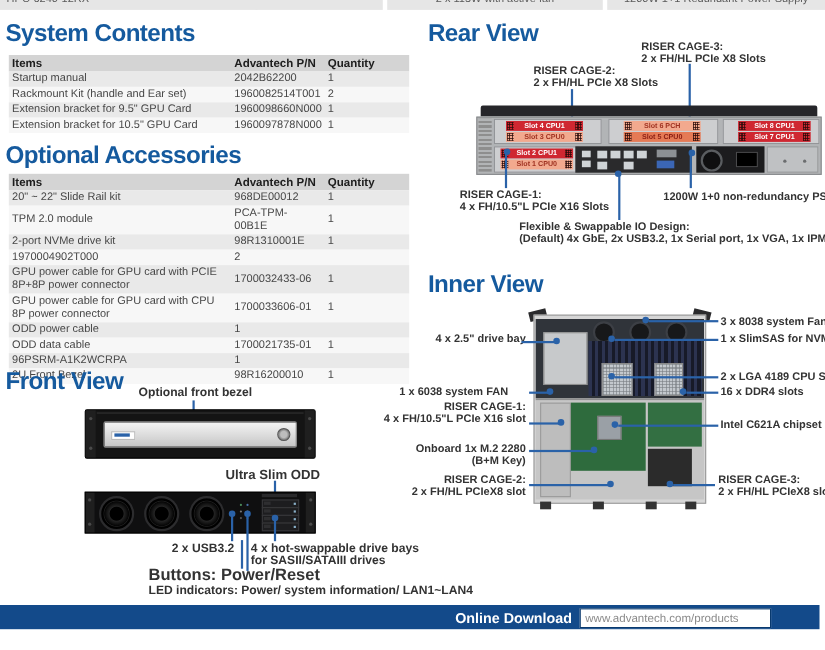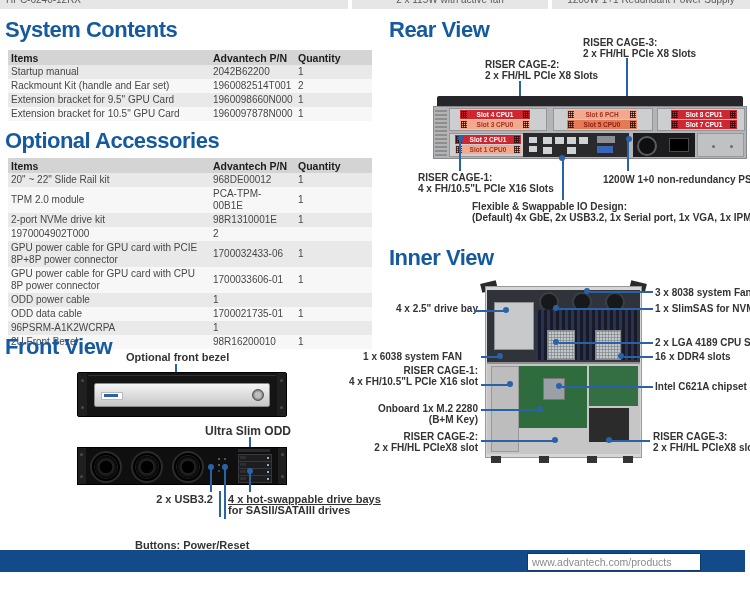"4 x hot-swappable drive bays" div.lbl { text-decoration: underline -> none }
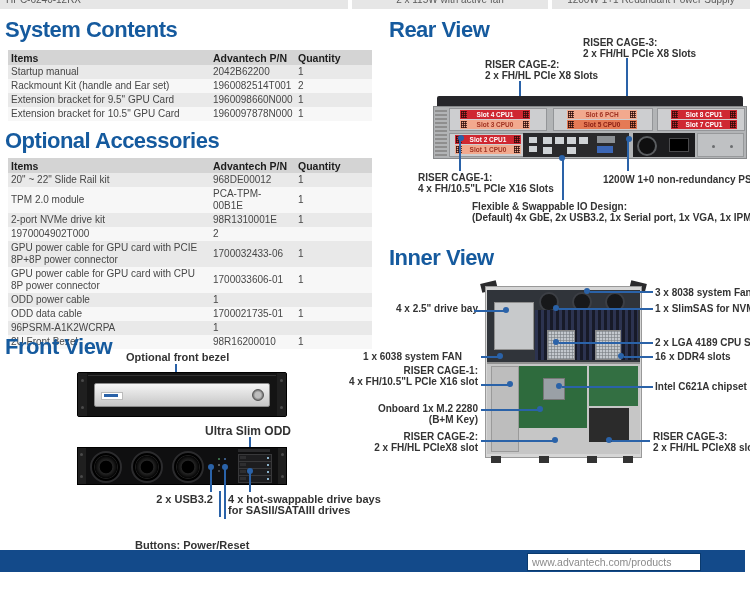"Buttons: Power/Reset" div.lbl { font-size: 11px -> 15px; top: 540px -> 517px }
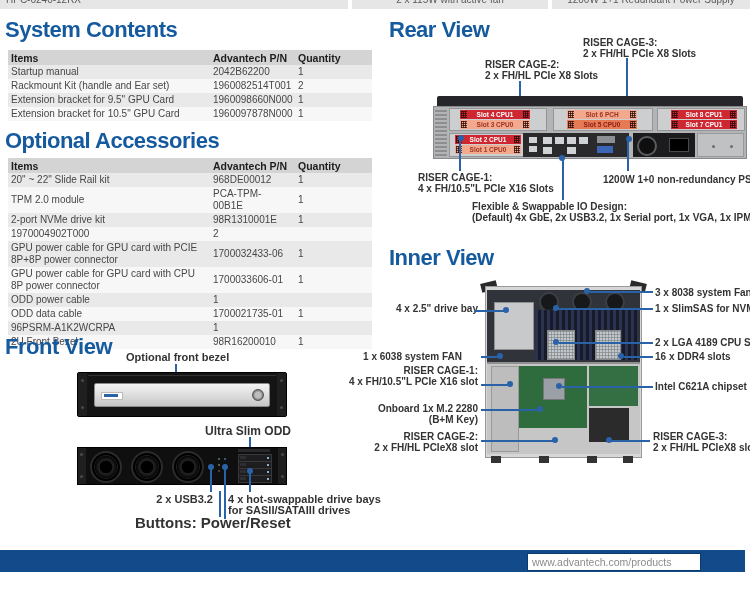"LED indicators: Power/ system" div.lbl { html: none -> <div>LED indicators: Power/ system information/ LAN1~LAN4</div> }
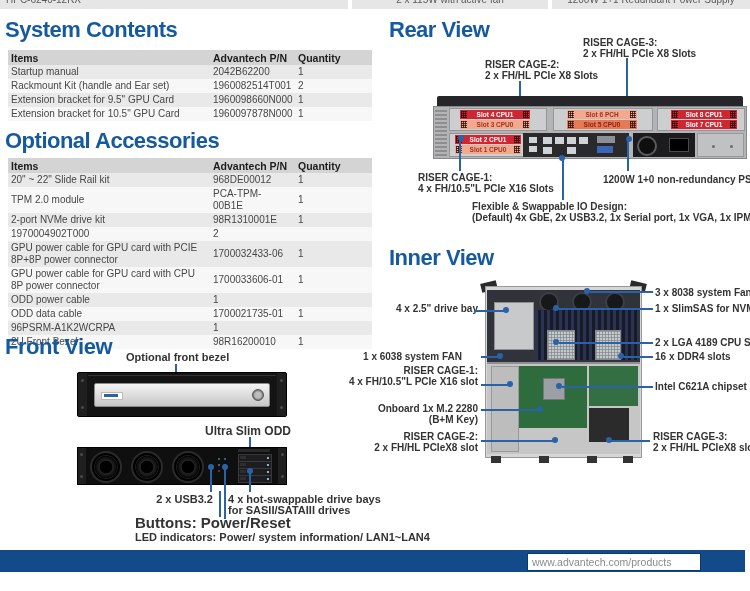"Online Download" div.footlabel { html: none -> <div>Online Download</div> }
